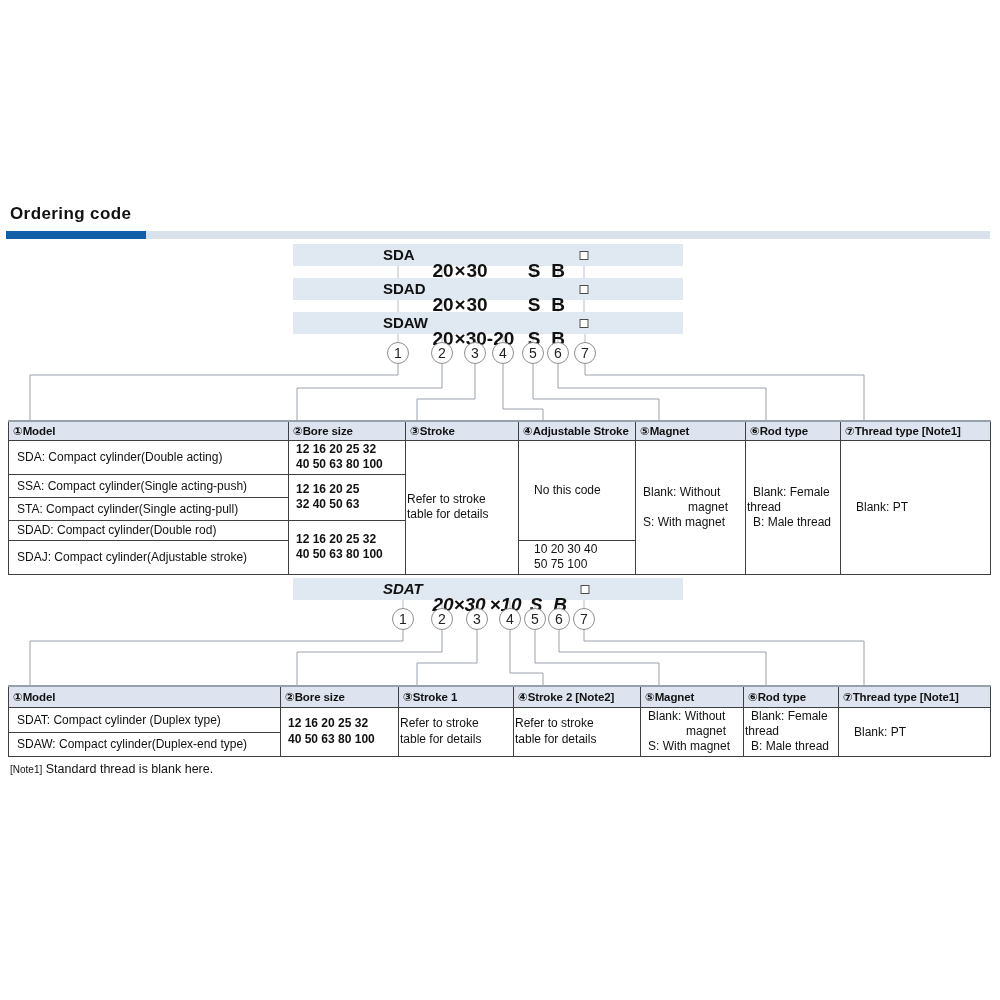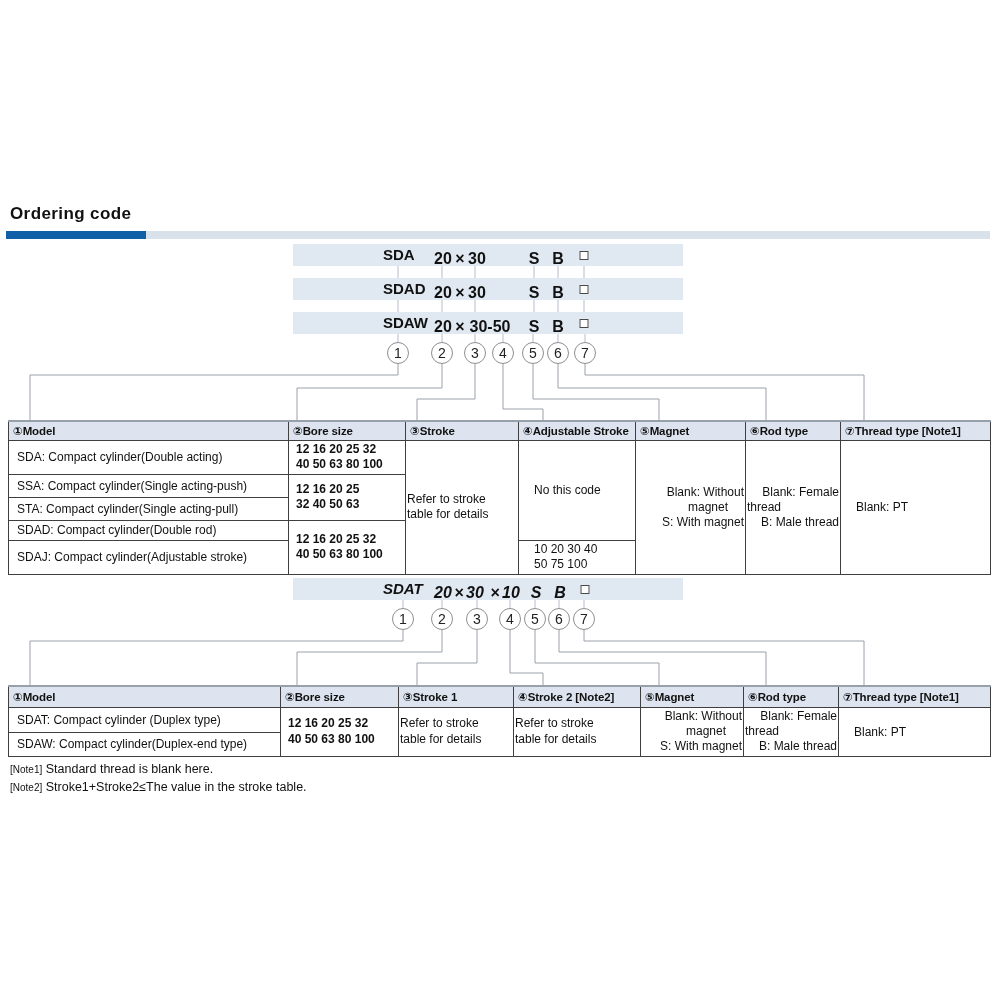"20" .cb-el { font-size: 16px -> 19px; top: 4px -> 16px }
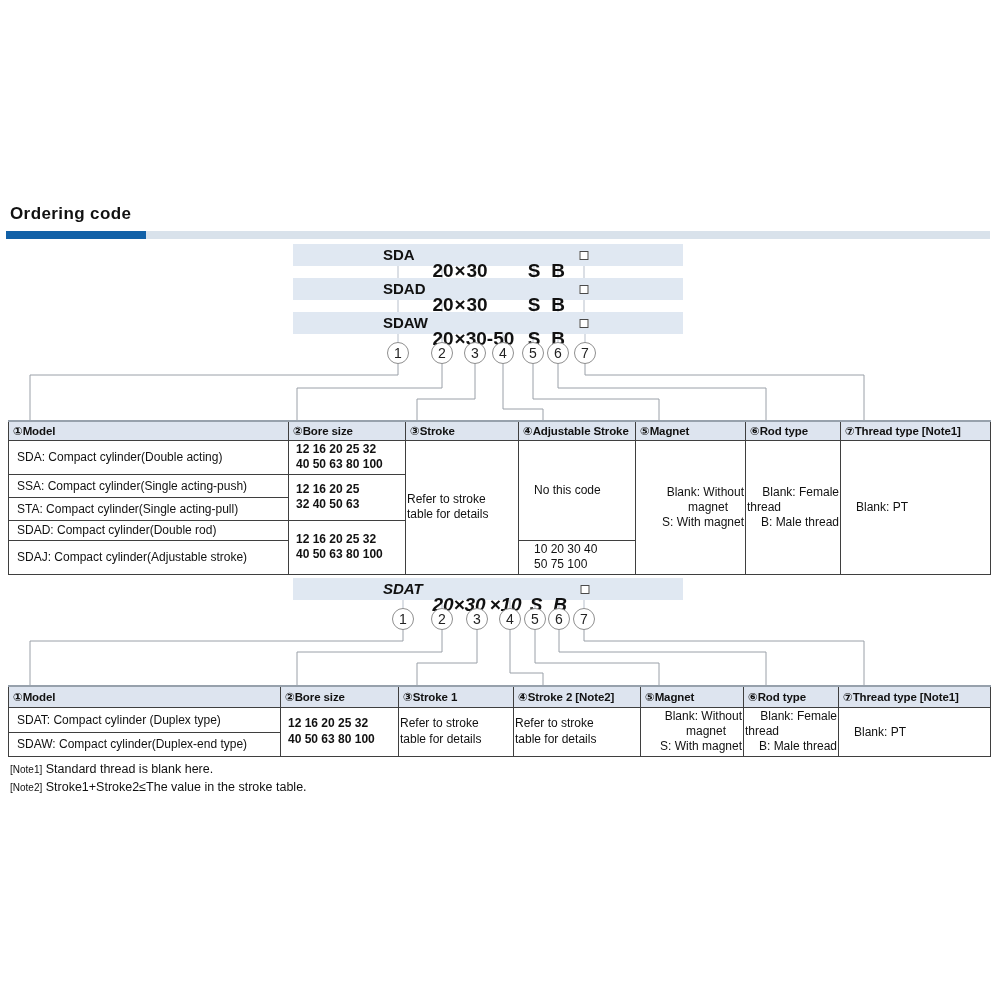"30-50" span.cb-el { text: 30-50 -> 30-20 }
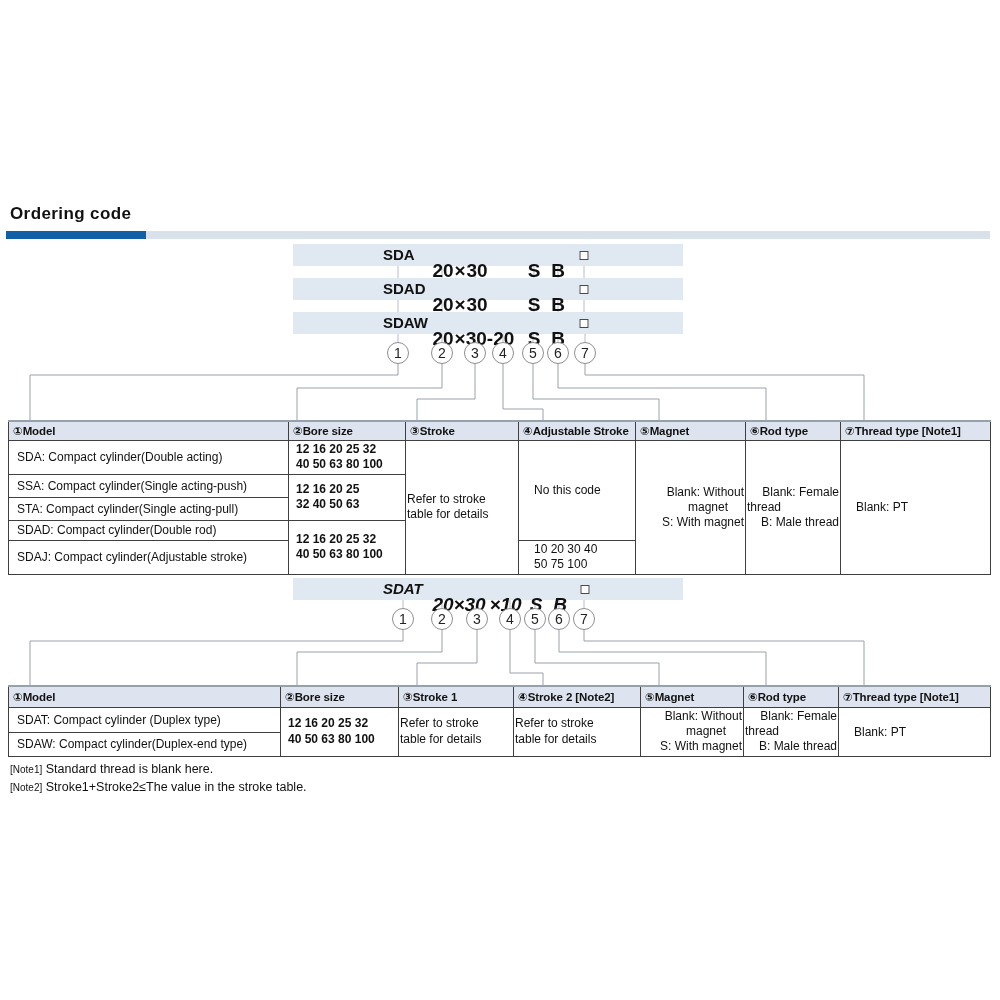"Blank: Without" .ln-l { text-align: right -> left }
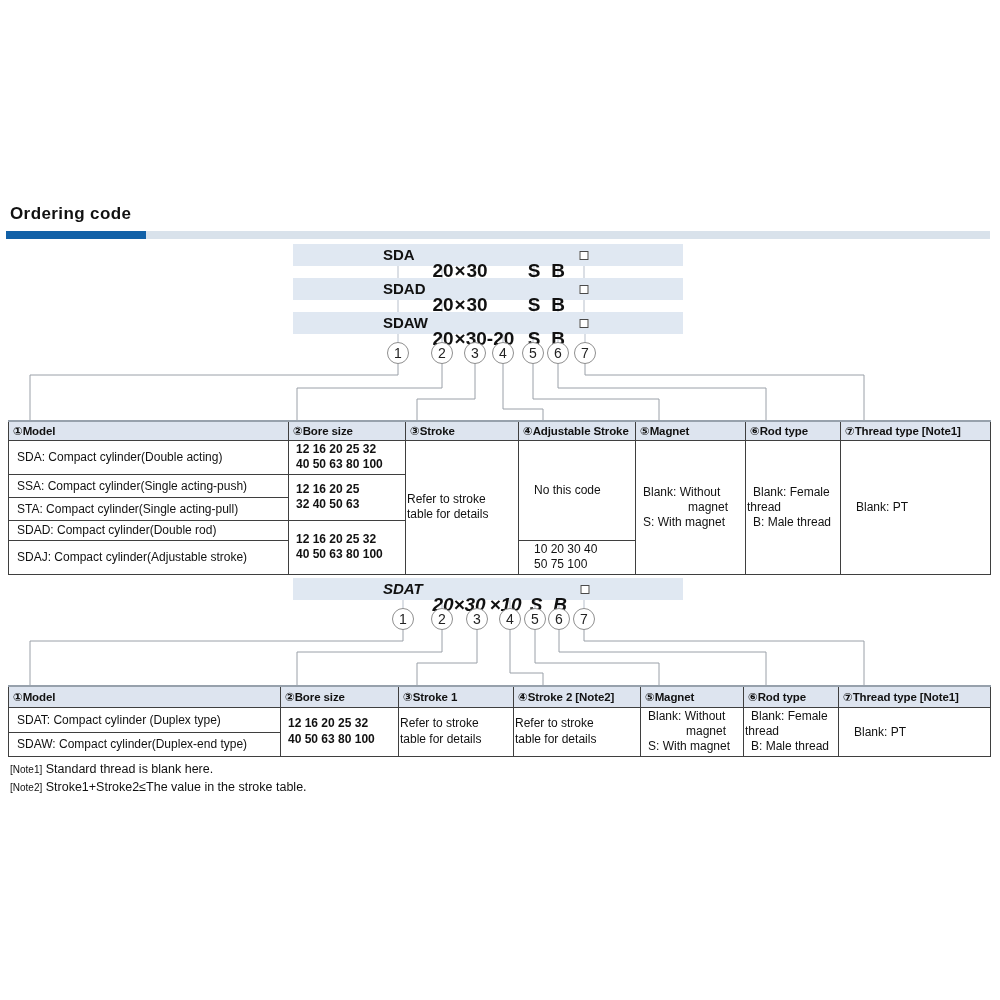"[Note2] Stroke1+Stroke2≤The value in the" div.note { html: <div> <span>[Note2]</span> <span>Stroke1+Stroke2≤The value in the stroke table.</span> </div> -> none }
